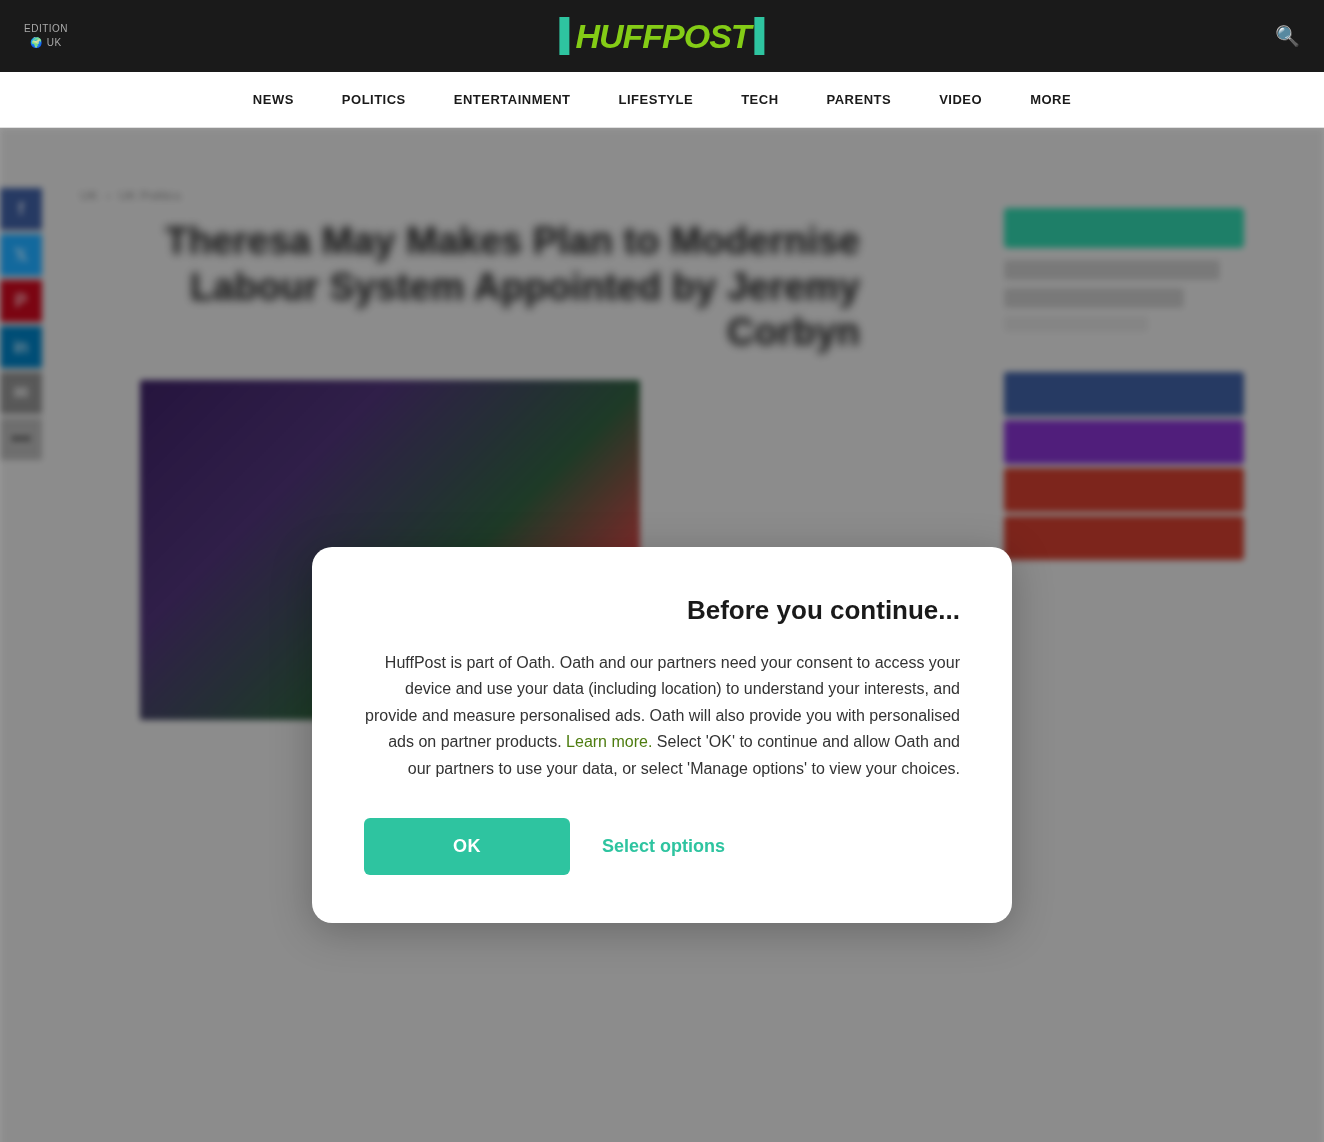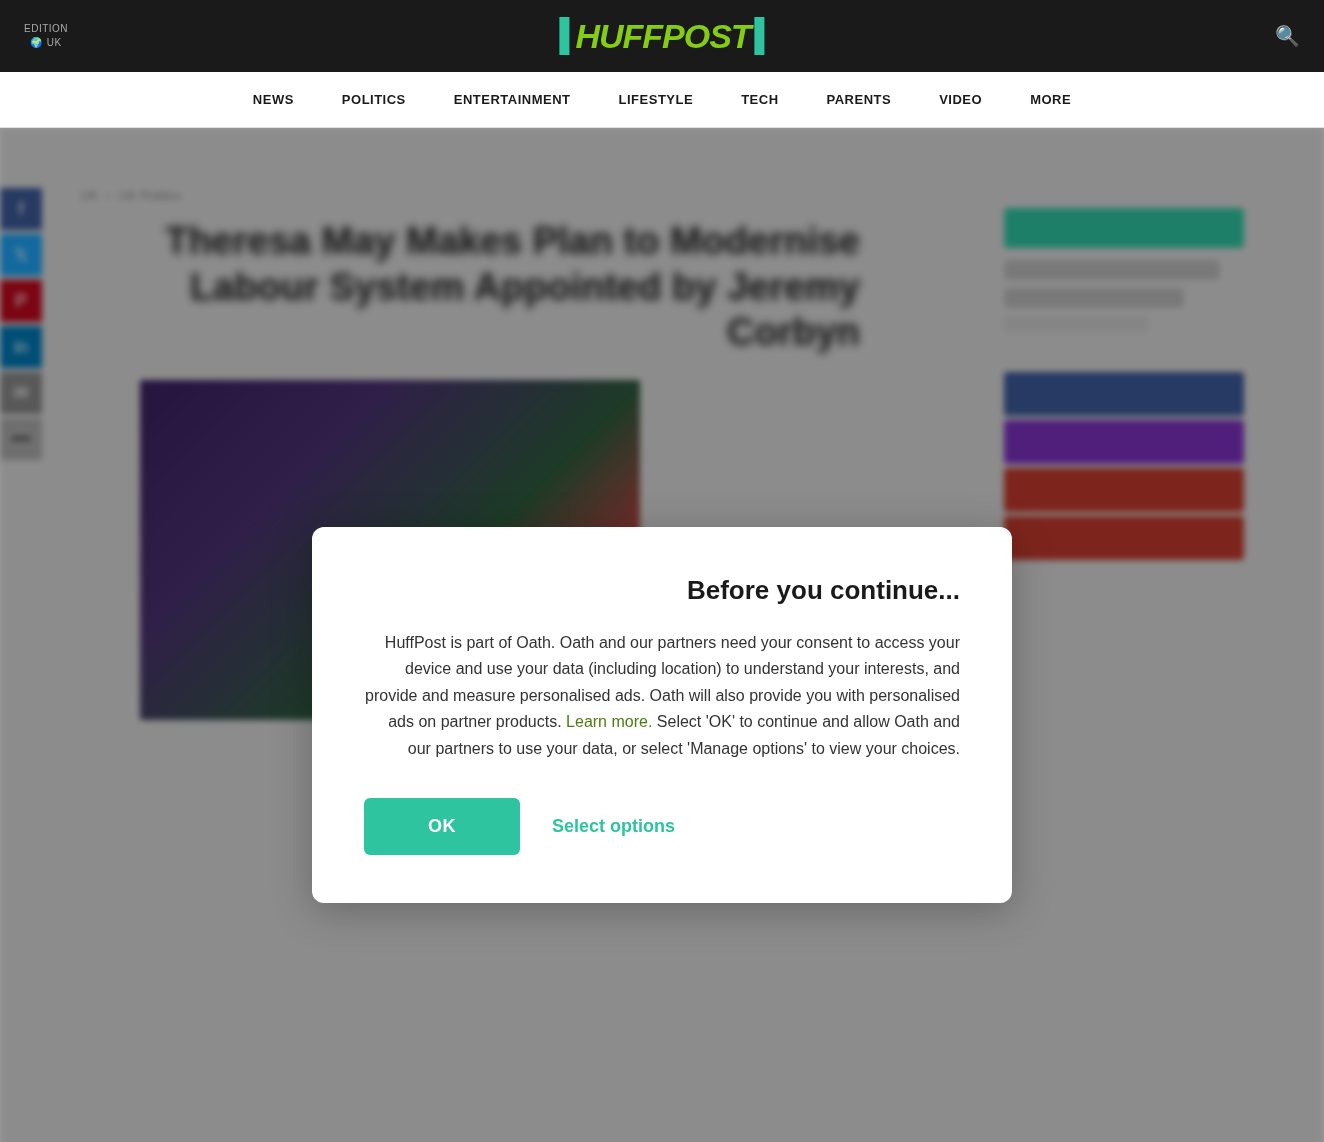"Before you continue..." .modal { border-radius: 12px -> 20px; top: 76px -> 96px }
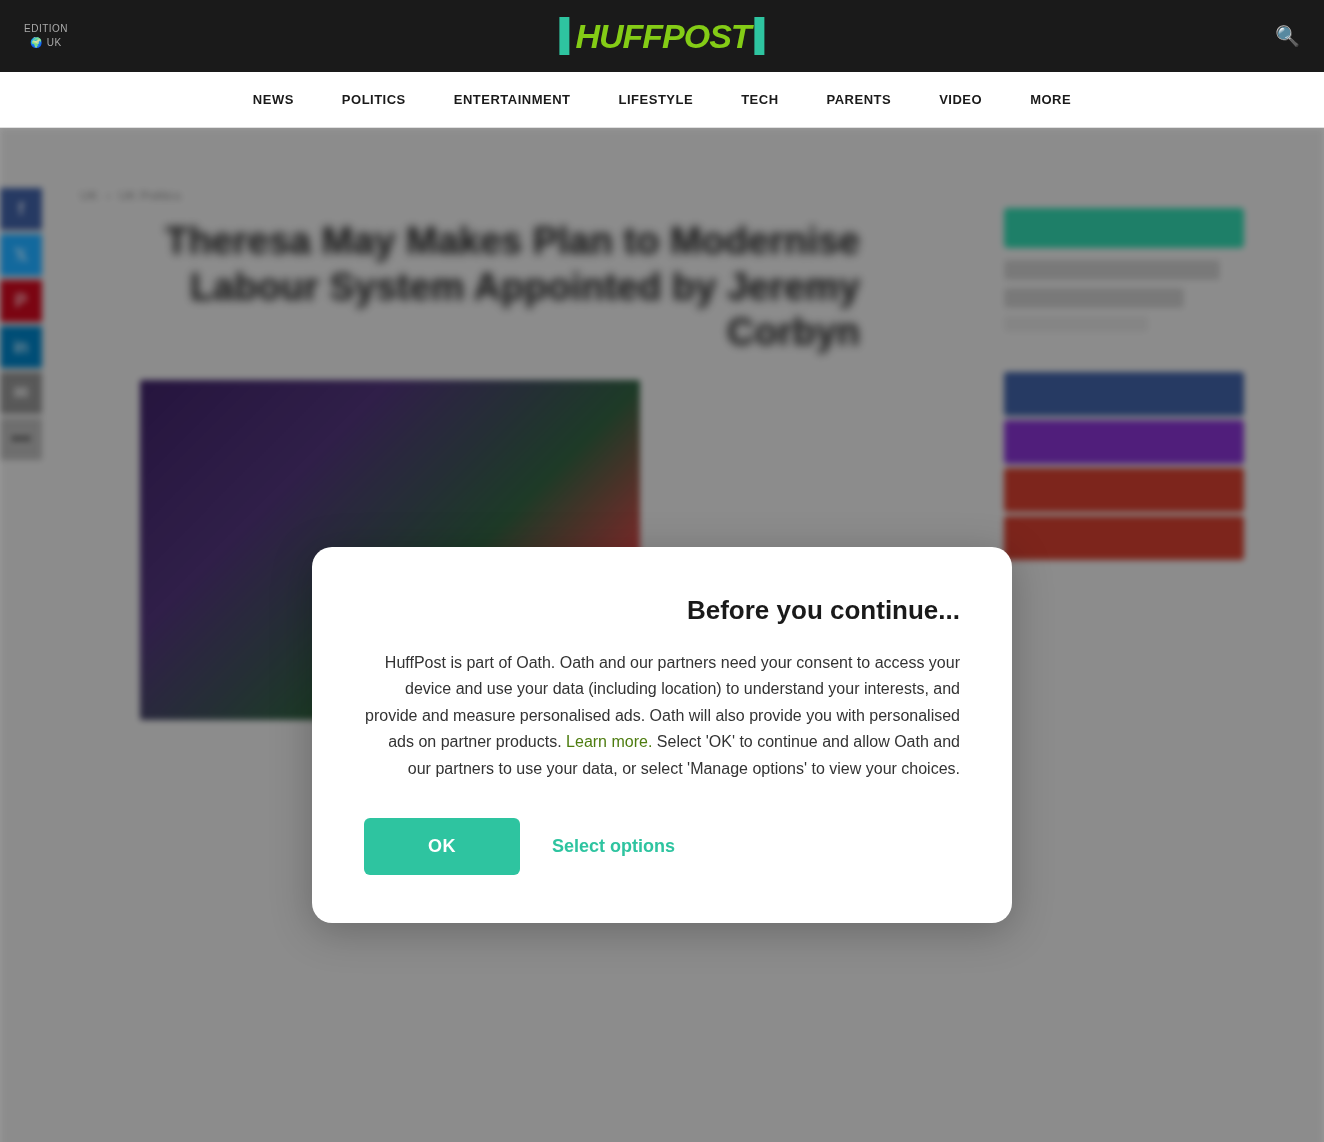"OK" .btn-ok { padding: 18px 64px -> 18px 89px }
